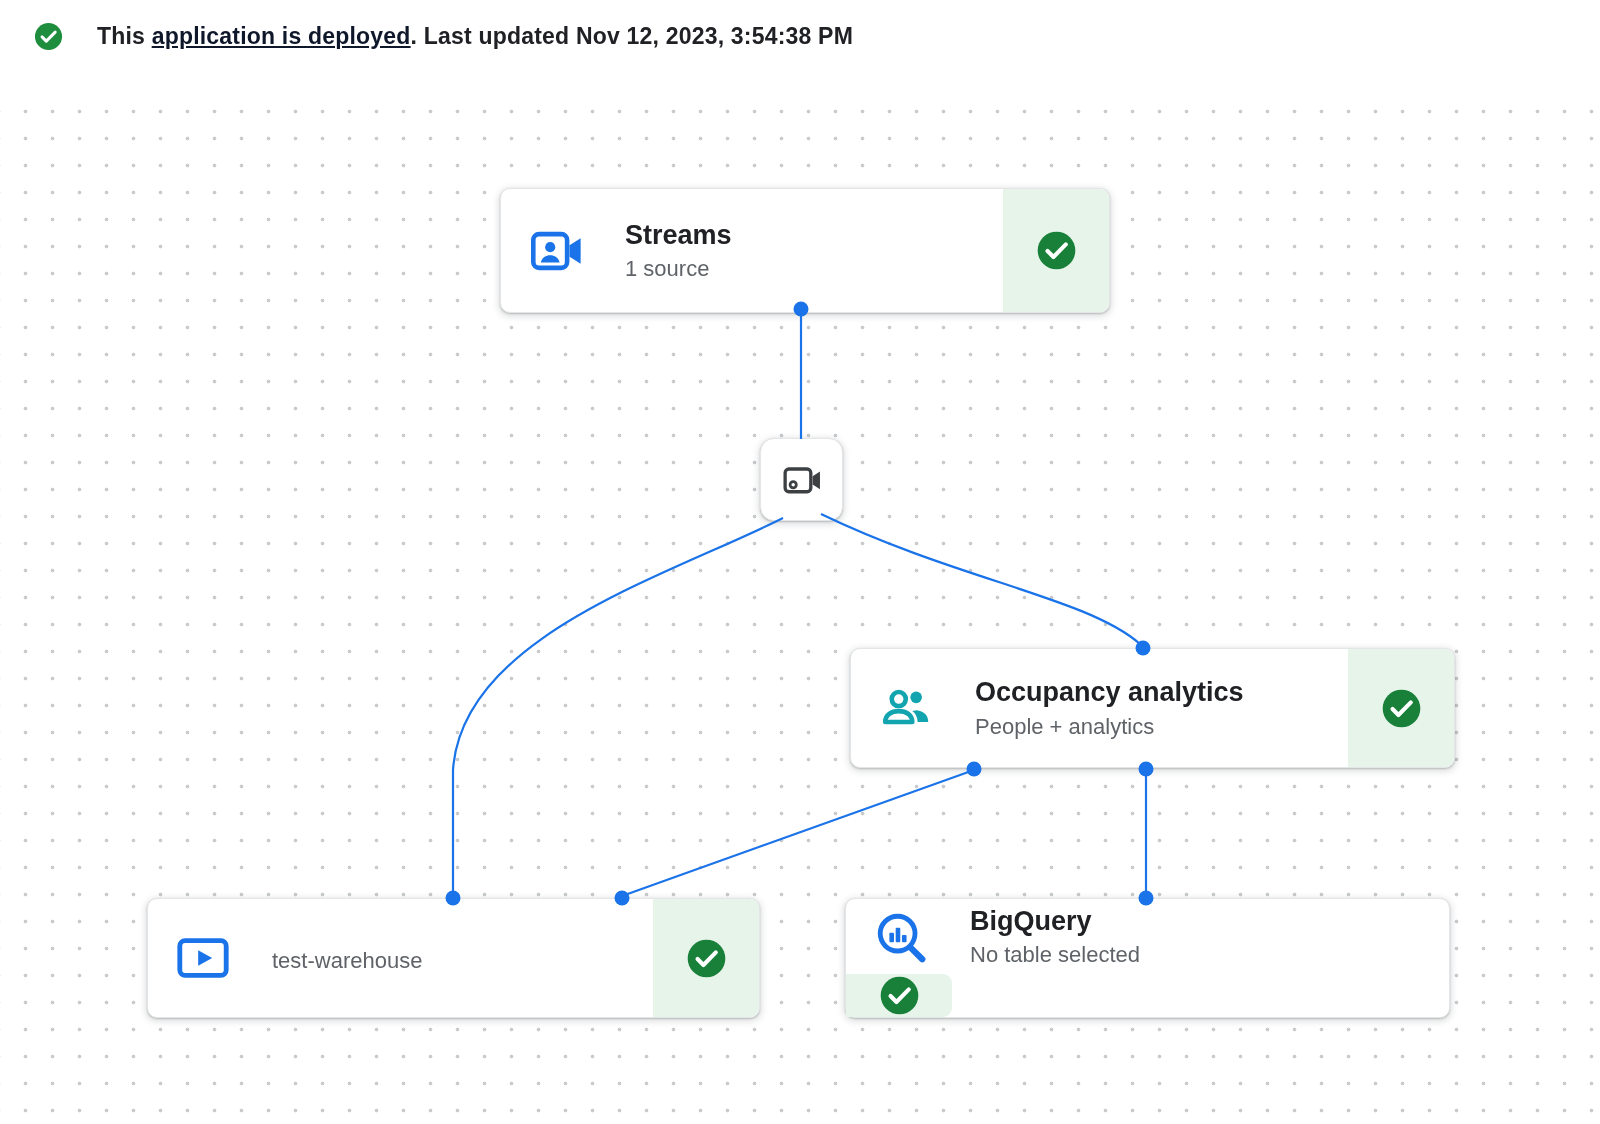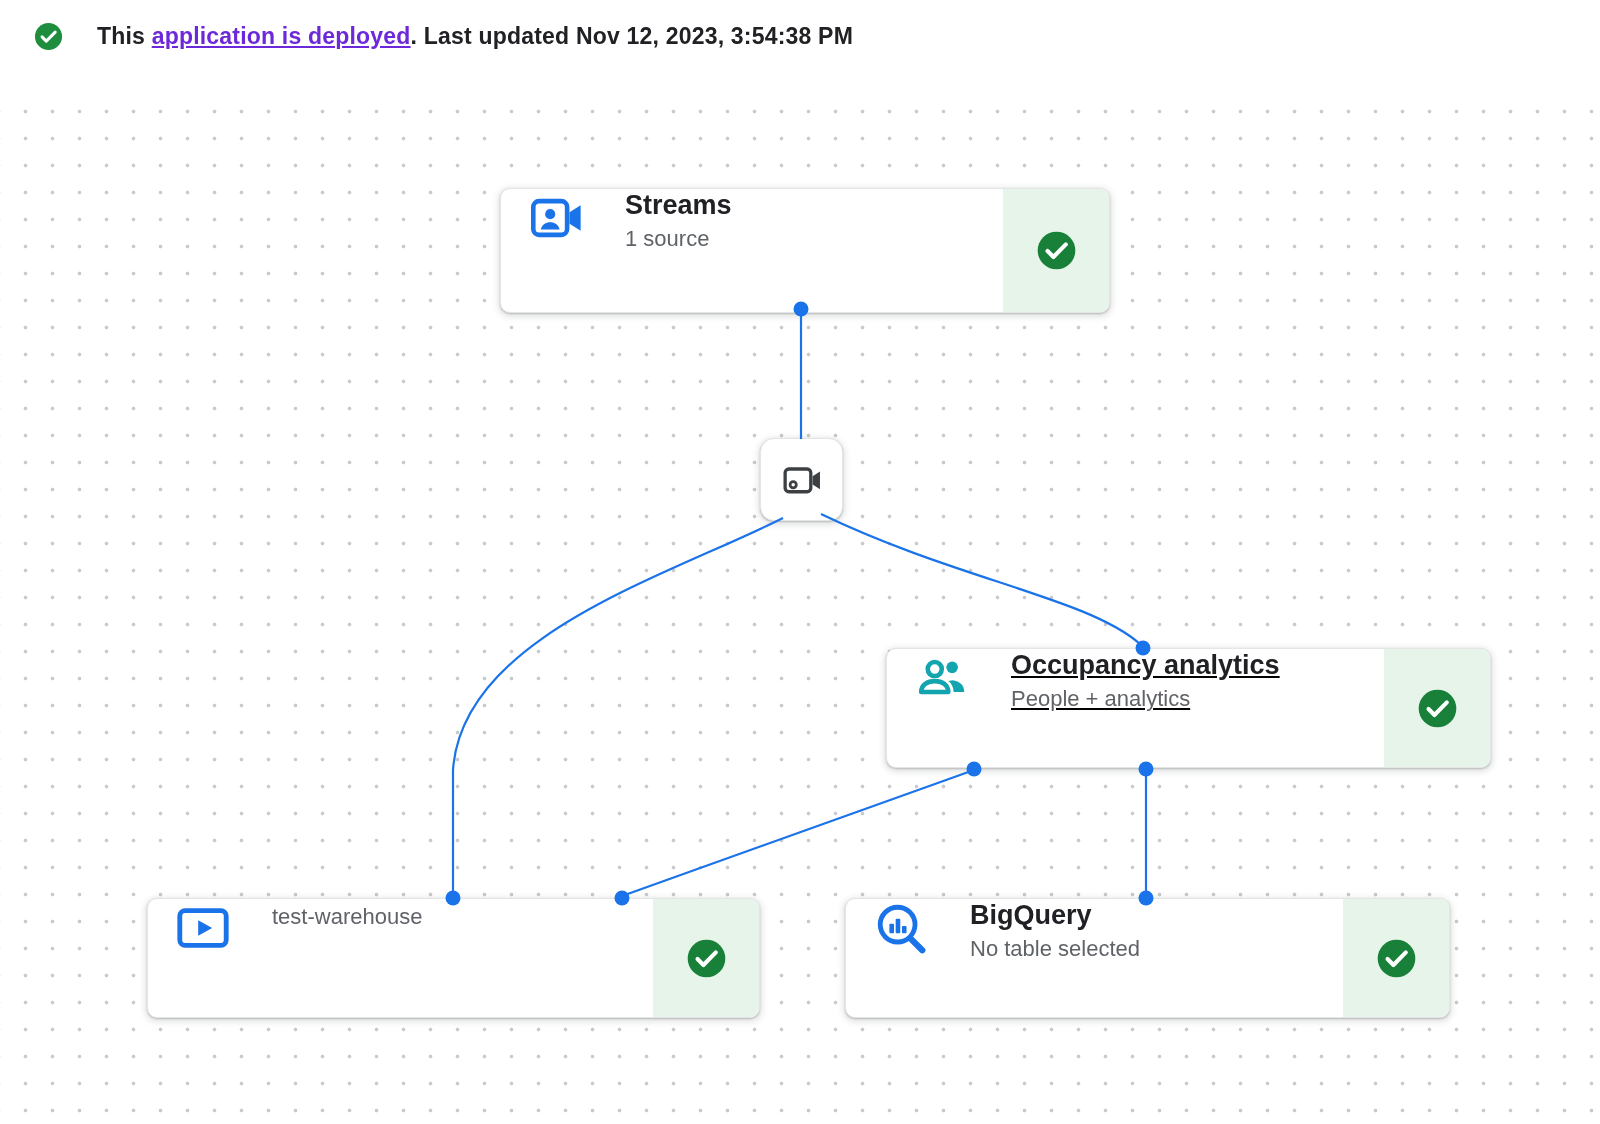"application is deployed" .status-text .link { color: #6d28d9 -> #0f172a }
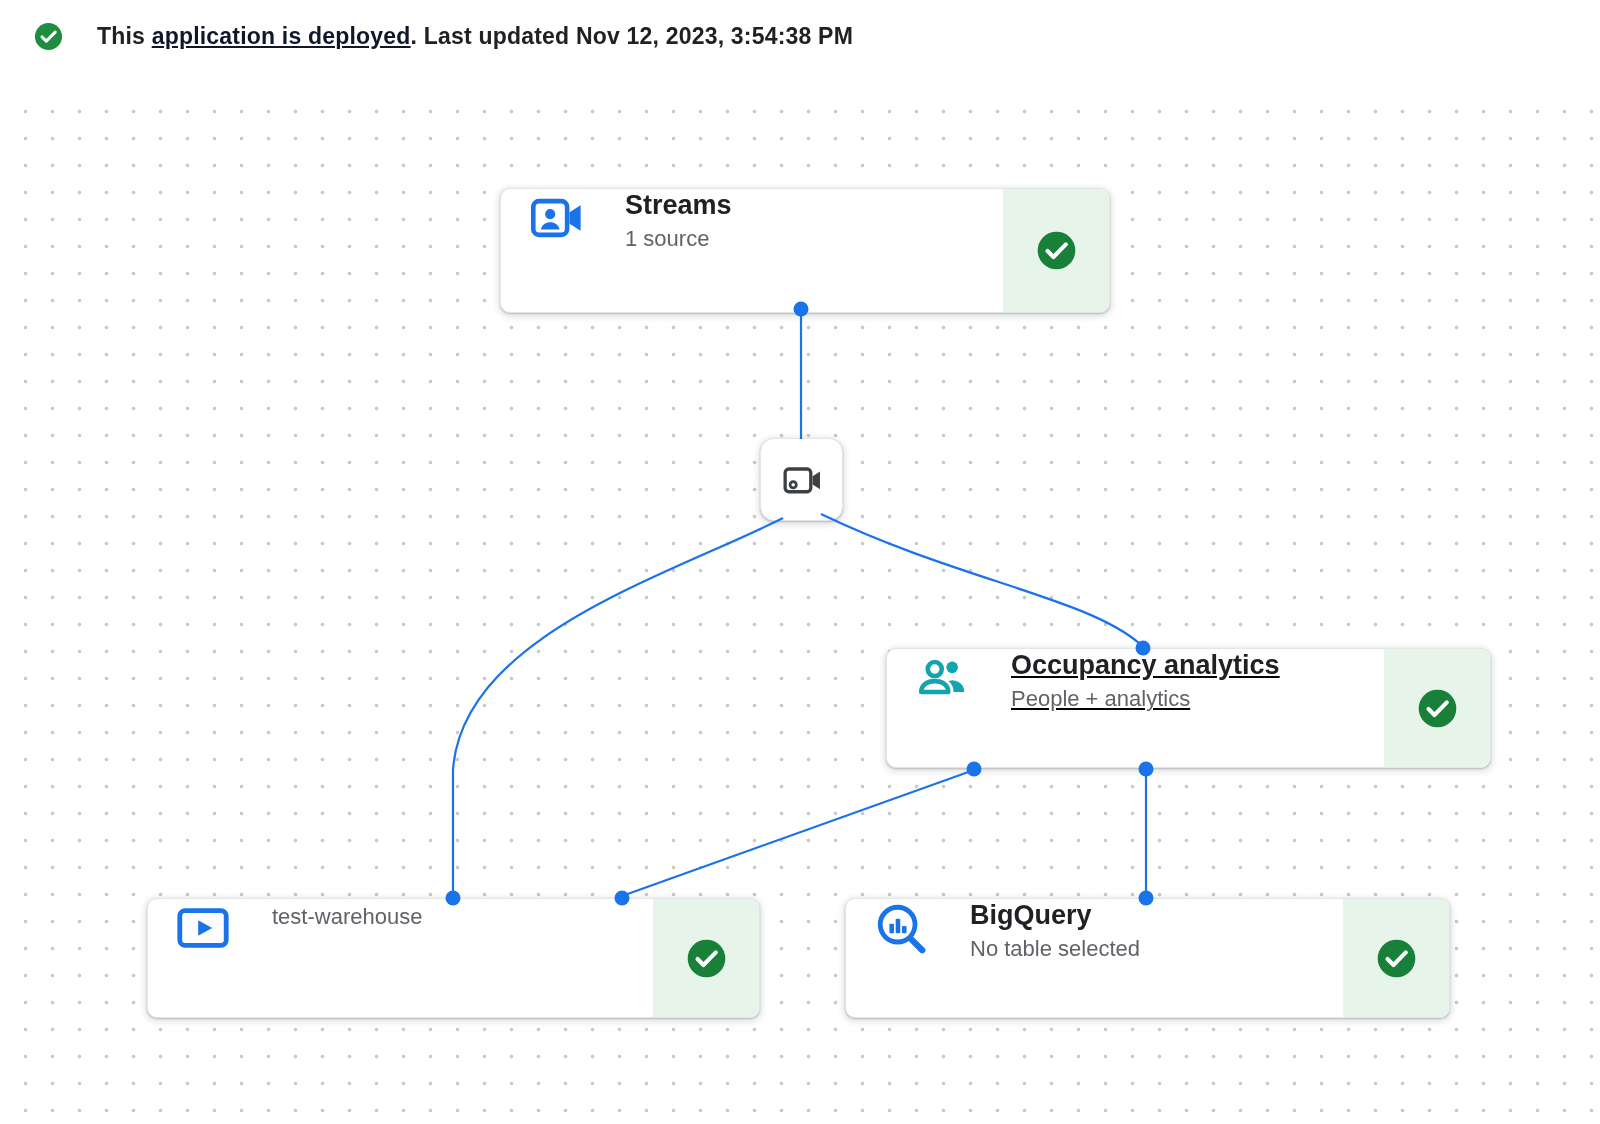"Streams" .node-body { align-items: none -> center }
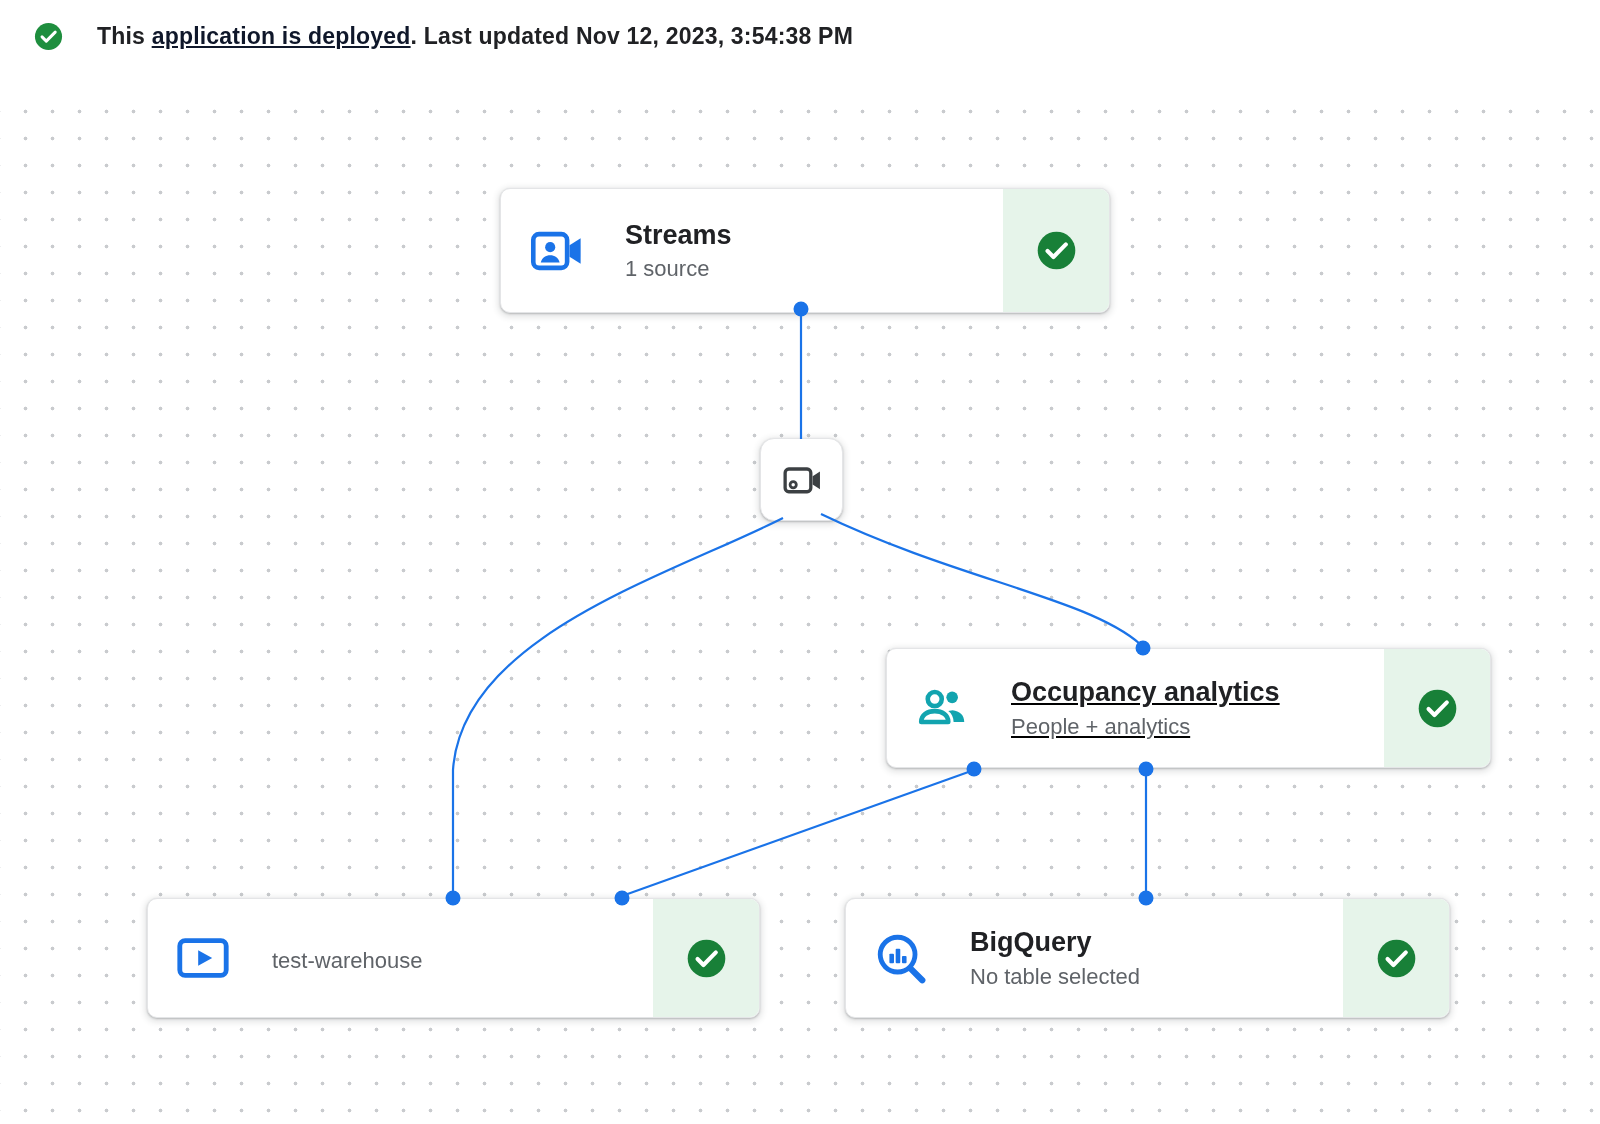"Occupancy analytics" .node-occupancy { left: 886px -> 850px; text-decoration: underline -> none }
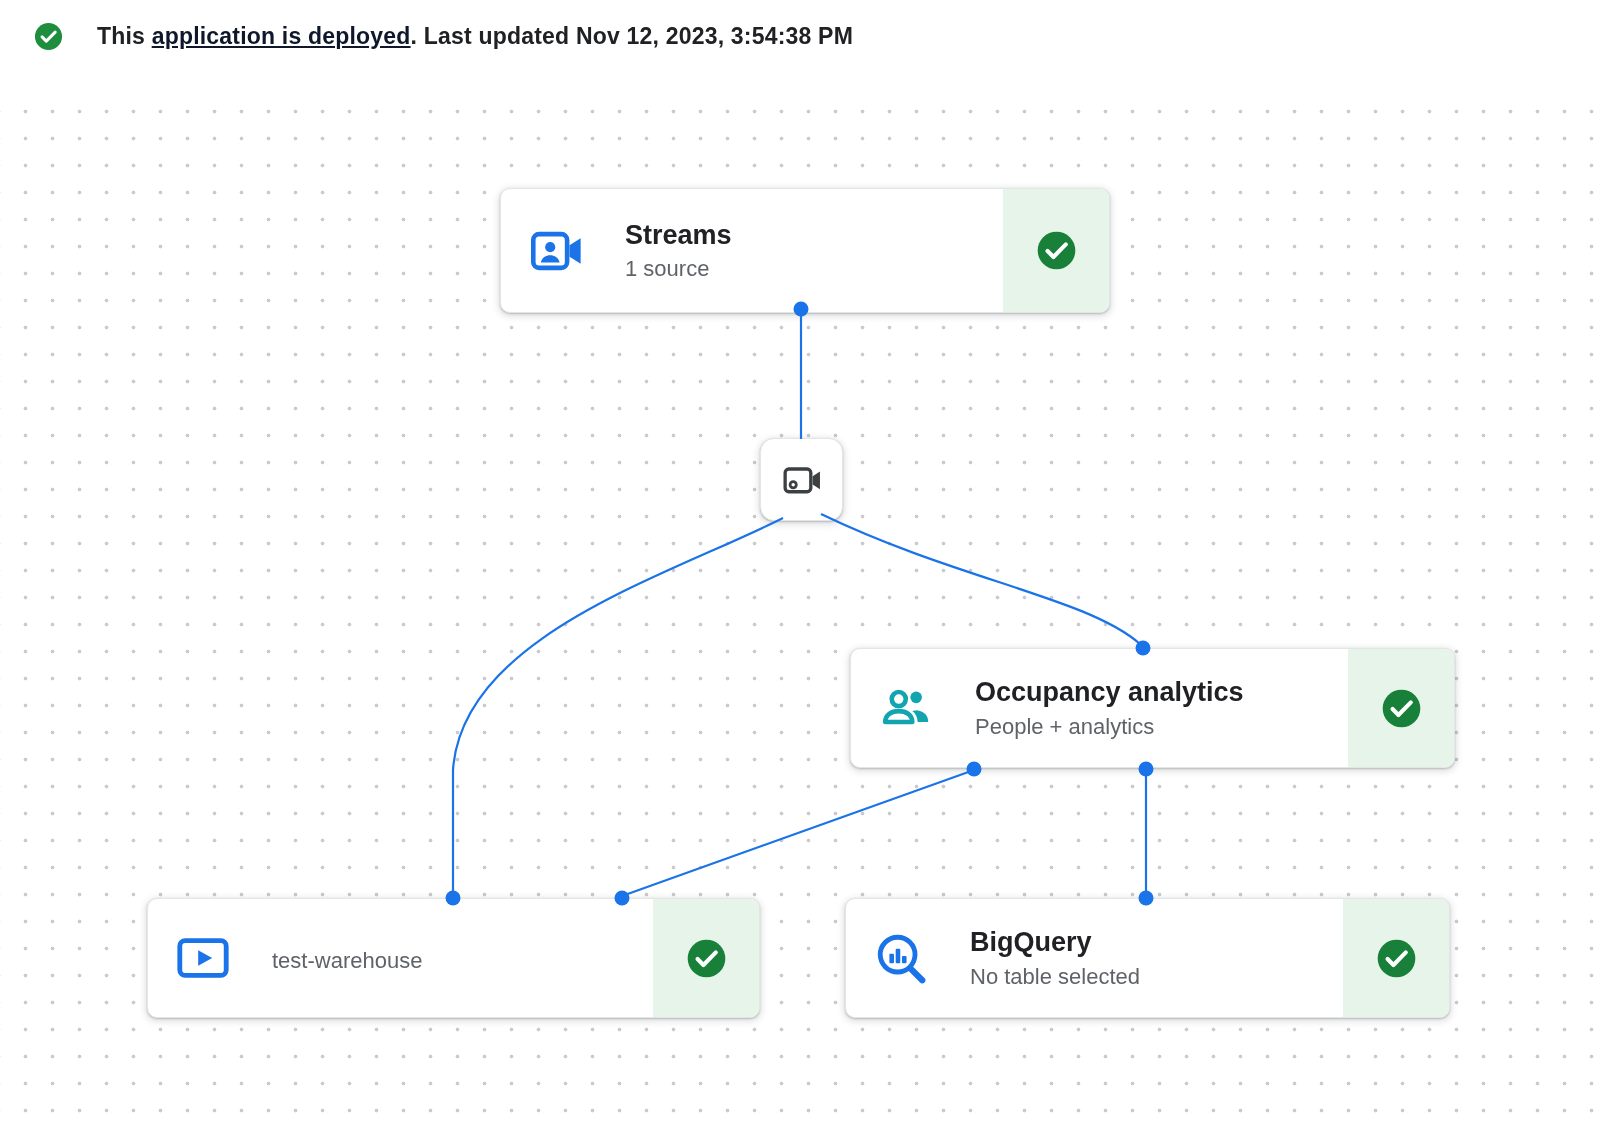"BigQuery" .node-bigquery { flex-direction: none -> column }
